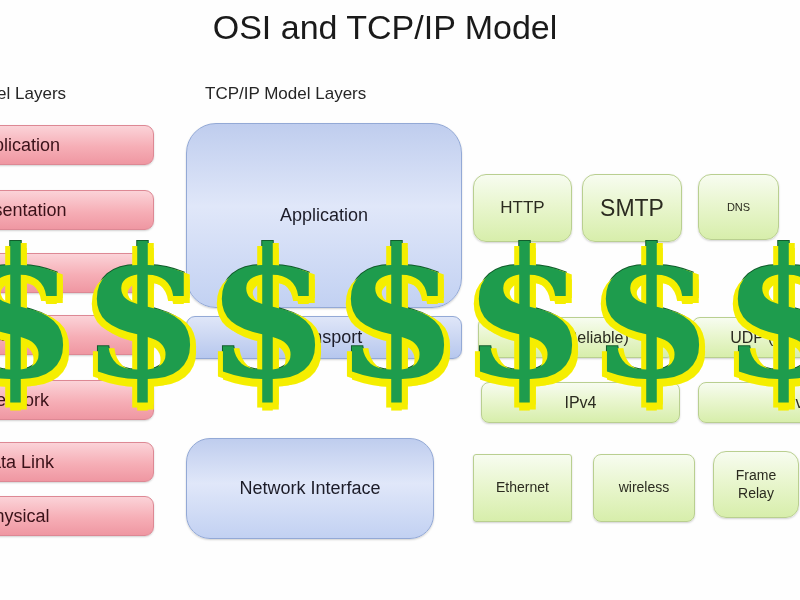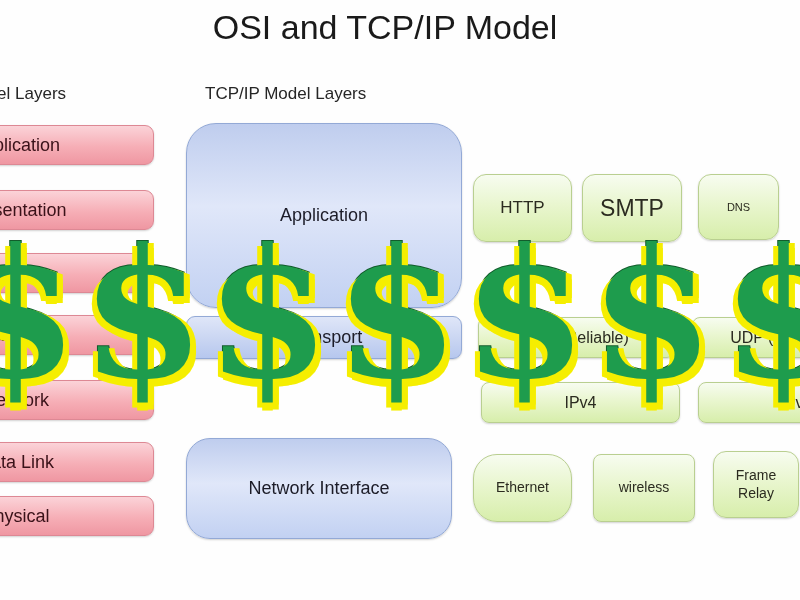"Network Interface" div.box { padding: 0 32px -> 0 23px }
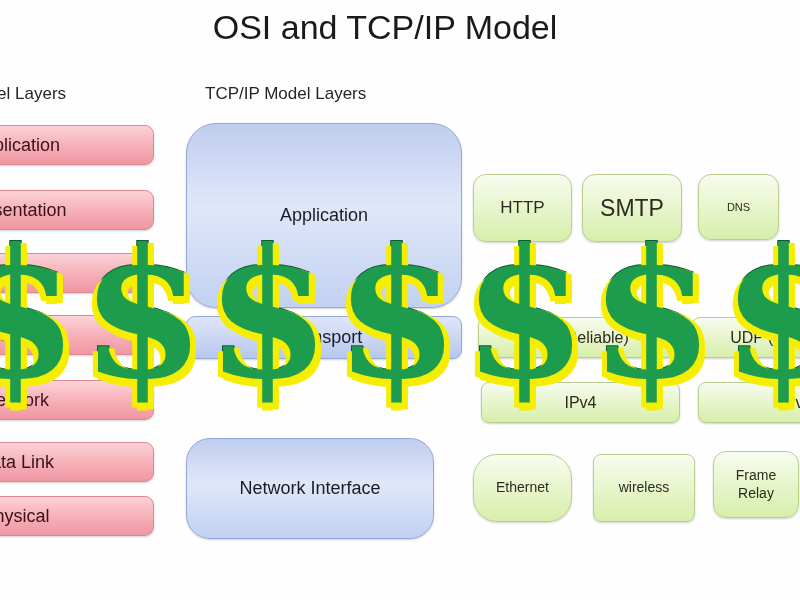"Ethernet" div.box { border-radius: 24px -> 3px }
